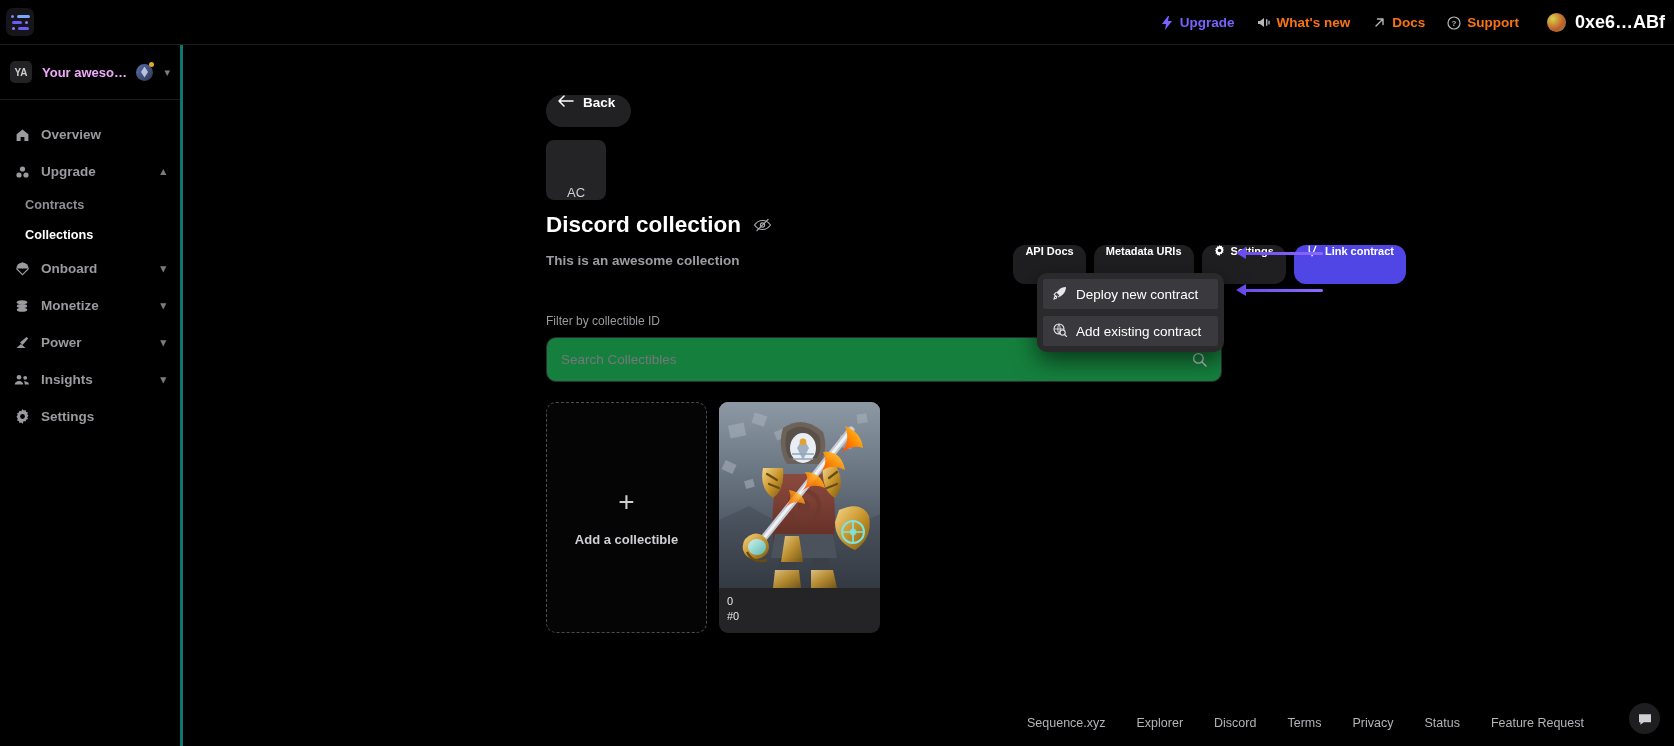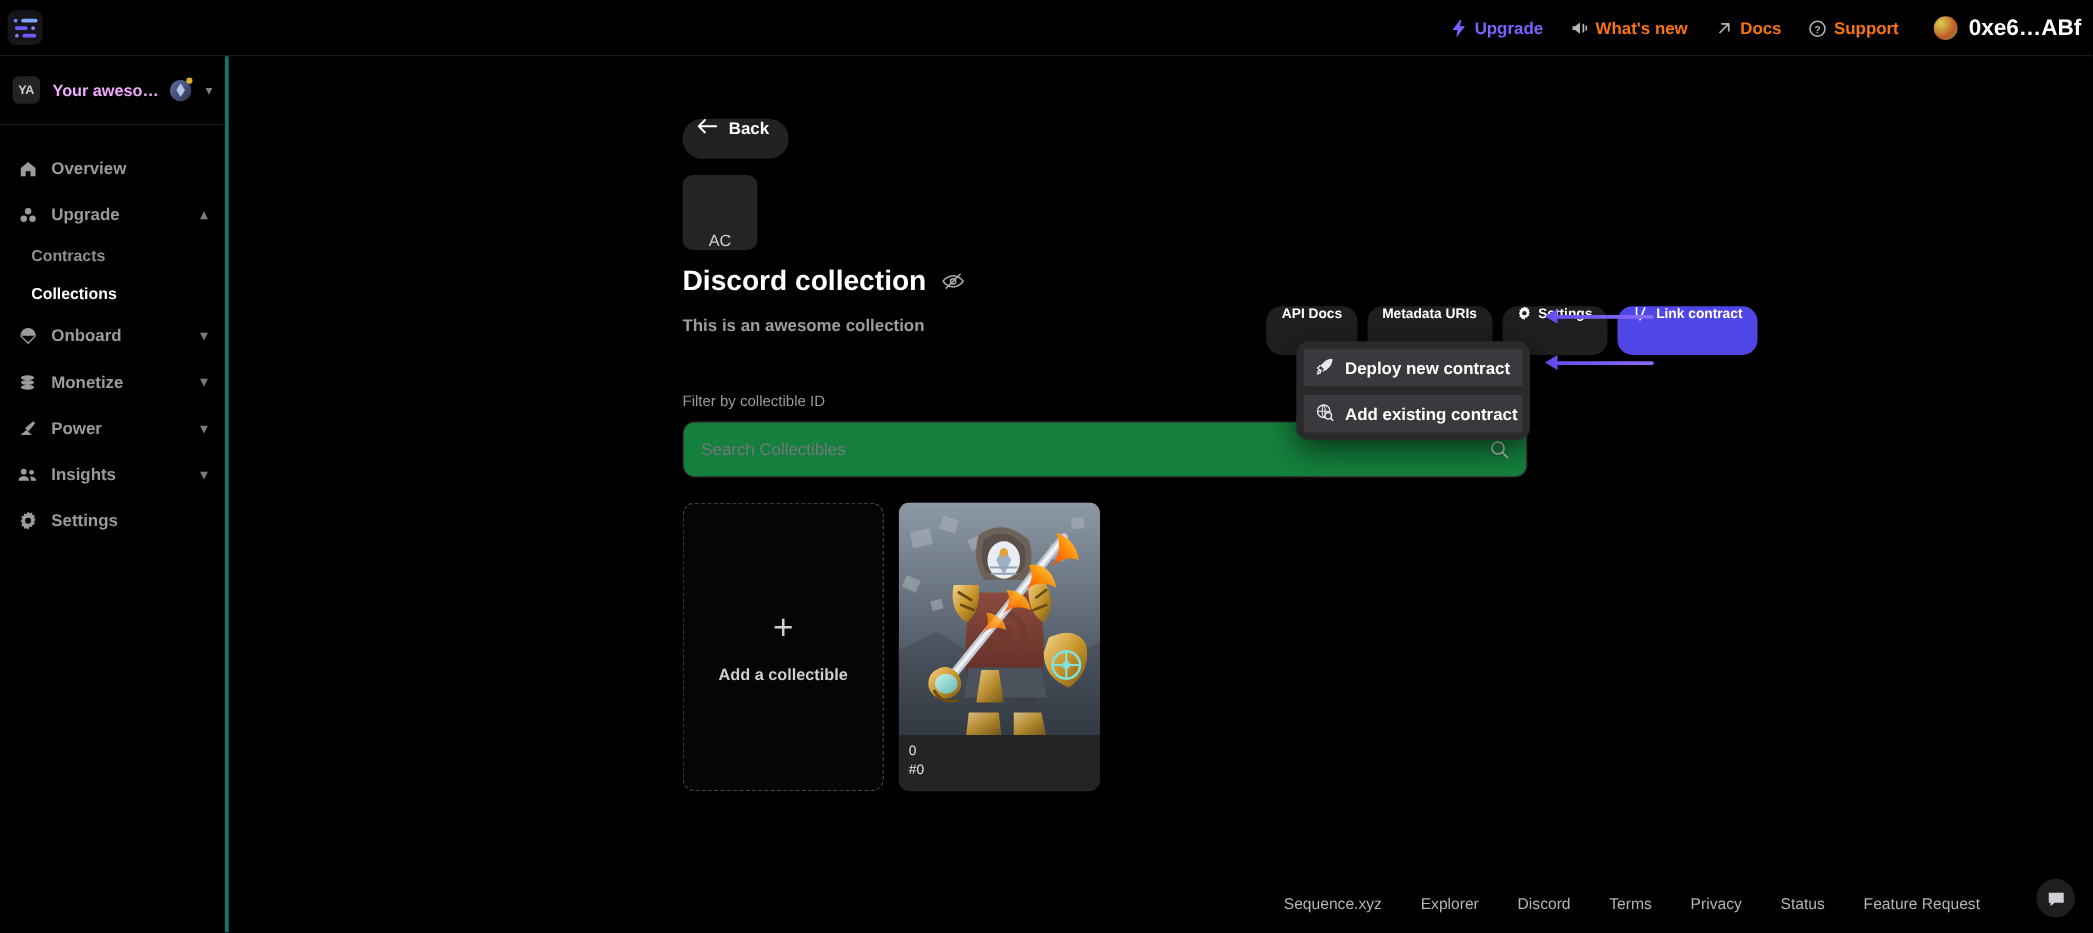"Deploy new contract" .dd-item { font-weight: 700 -> 400 }
